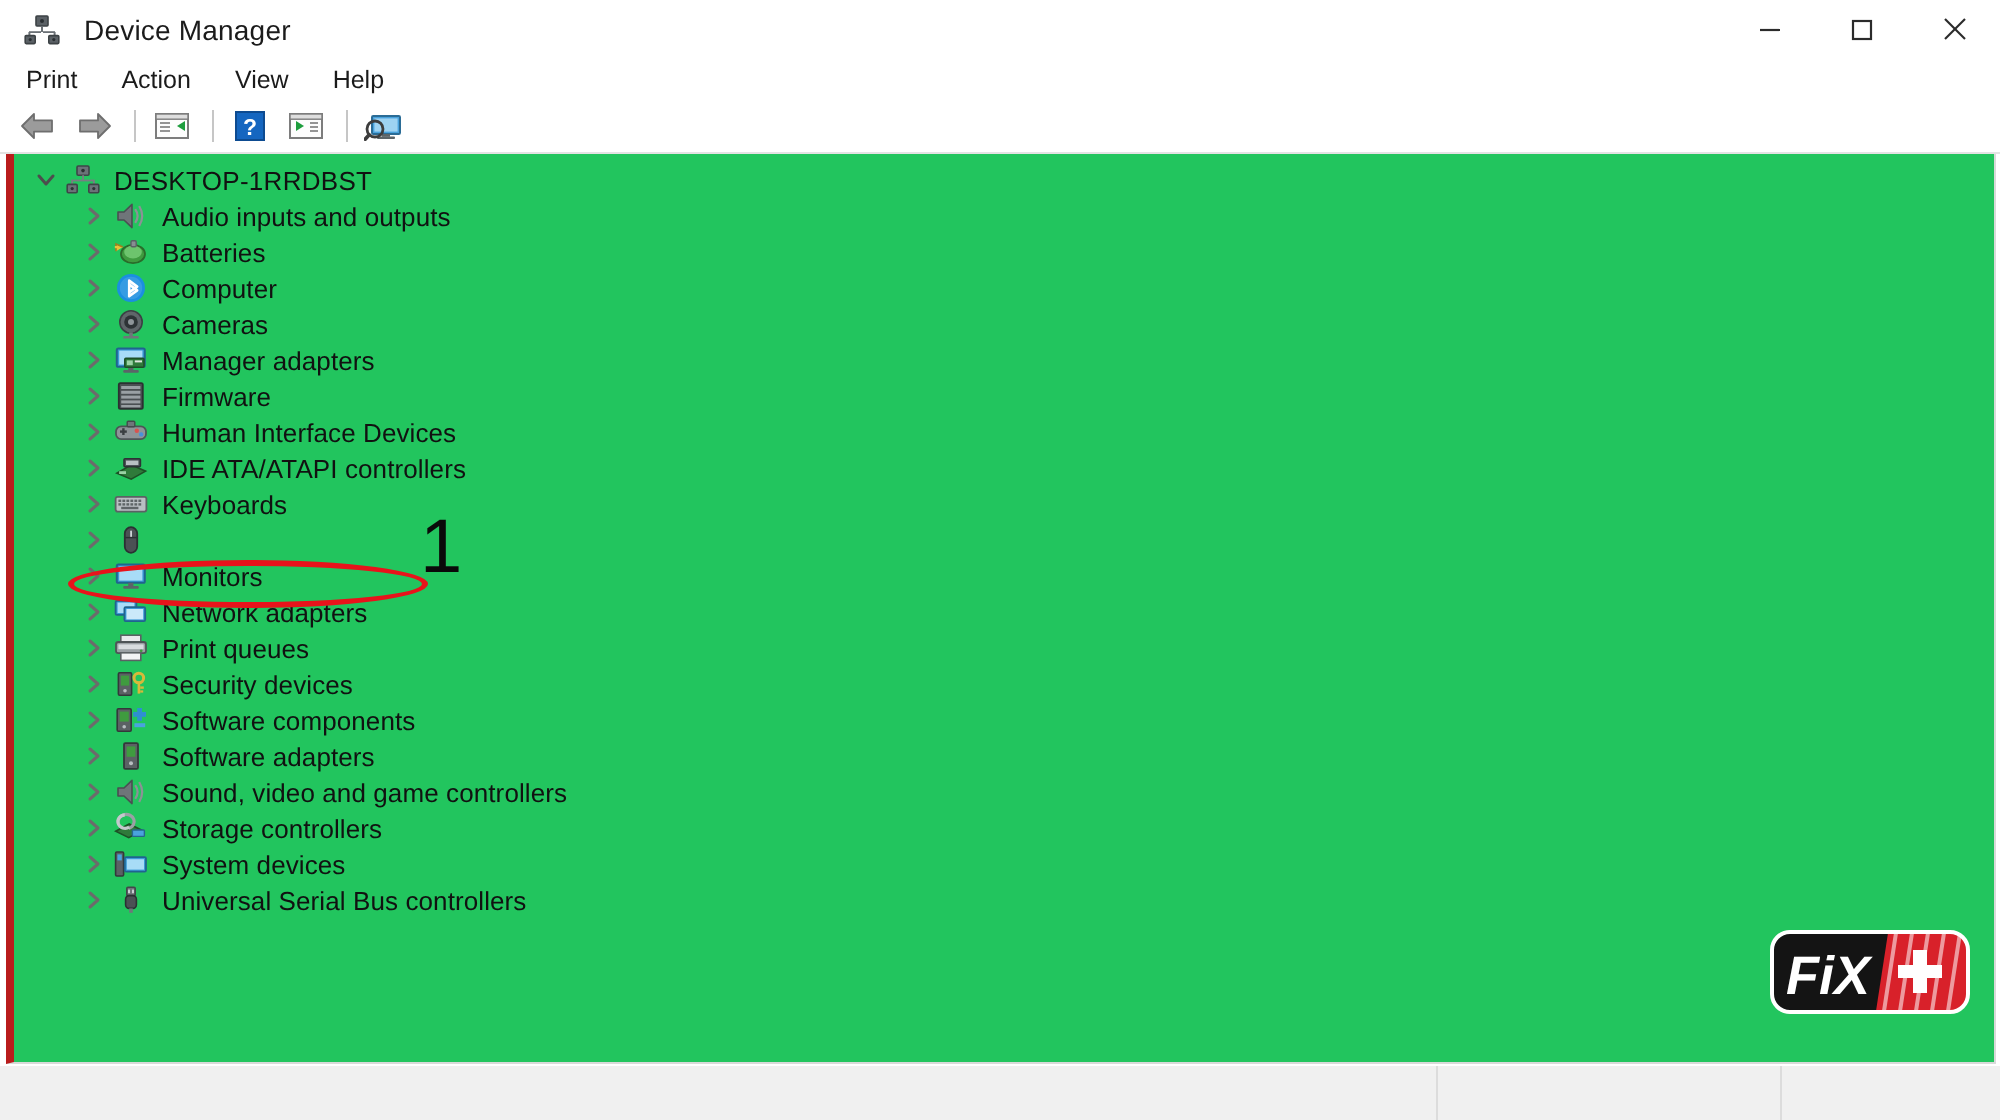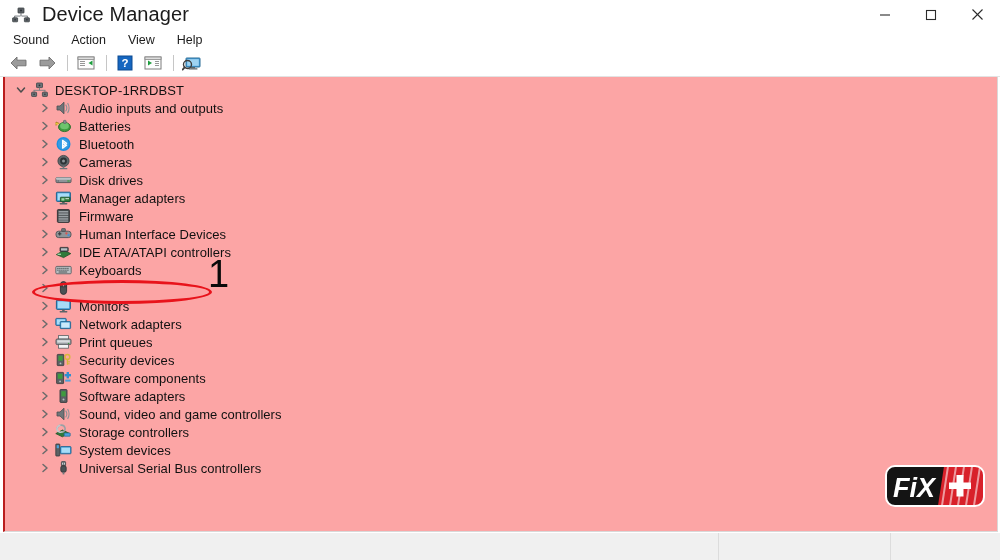"Device Manager" #titlebar-title { font-size: 20px -> 14px }
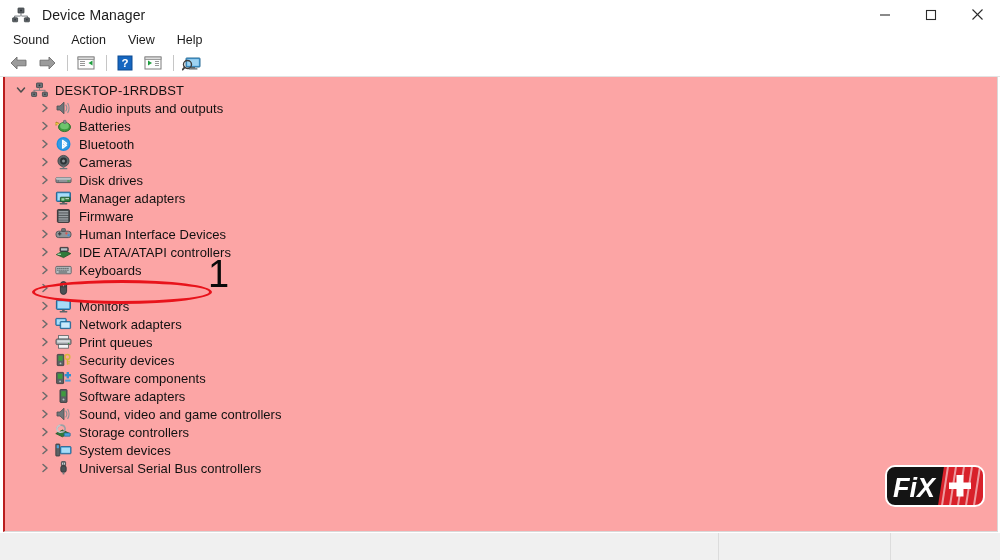"Sound" div.menu-item { text: Sound -> Print }
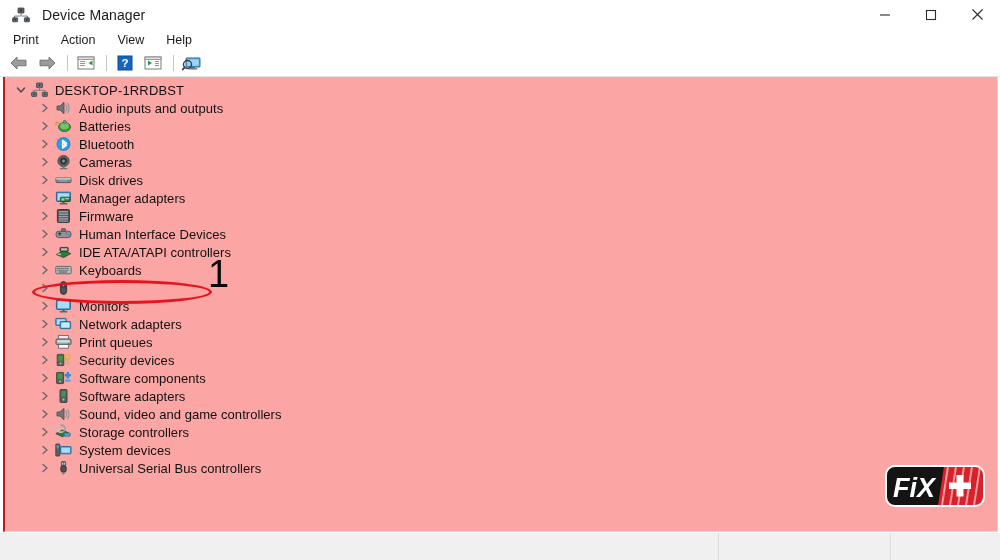"DESKTOP-1RRDBST" #content { background: #fca5a5 -> #22c55e; border-left: 2px solid #b91c1c -> 4px solid #b91c1c }
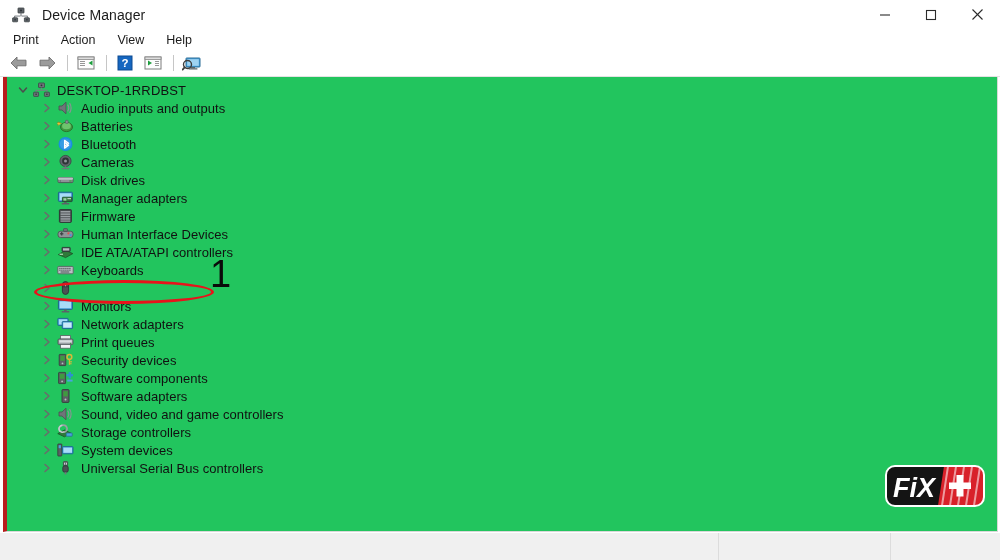"Bluetooth" span.node-label { text: Bluetooth -> Computer }
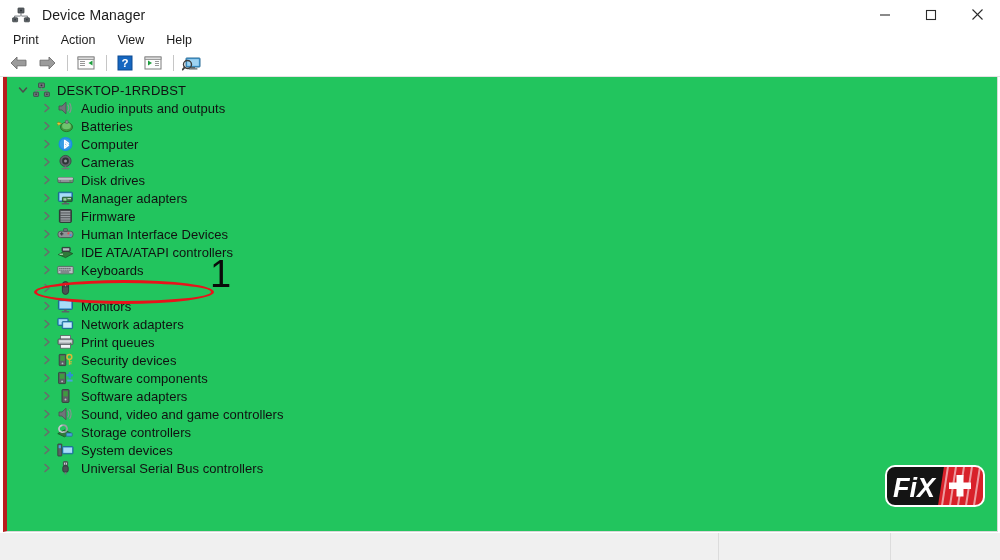"Disk drives" div.tree-row { html: <div> <span> <svg> <path></path> </svg> </span> <span> <svg> <rect></rect> <rect></rect> <rect></rect> <circle></circle> </svg> </span> <span>Disk drives</span> </div> -> none }
